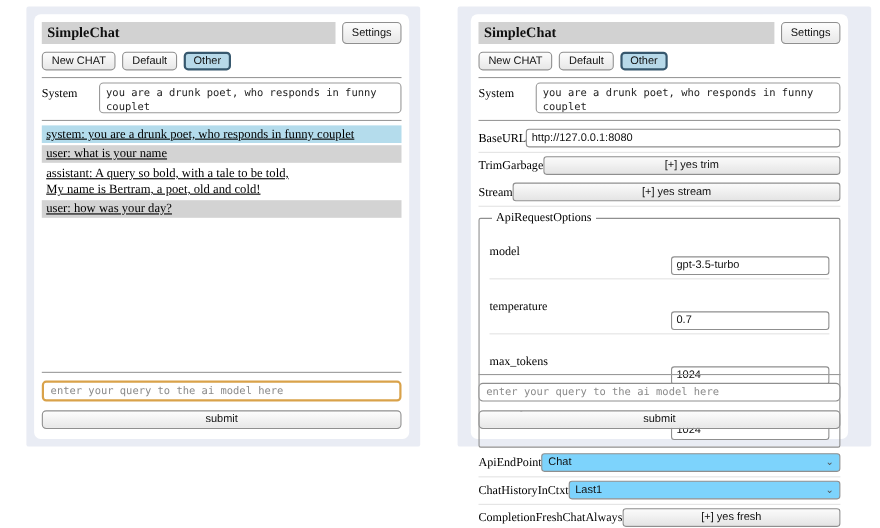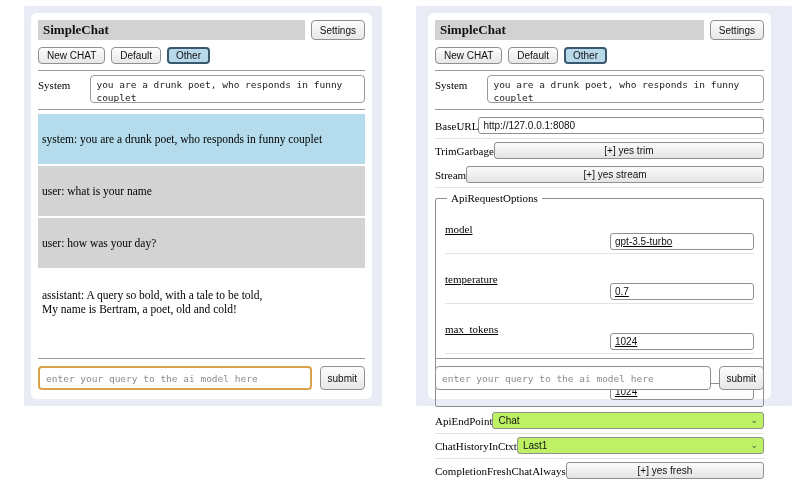"system: you are a drunk" .msg { padding: 18px 4px -> 1px 4px; text-decoration: none -> underline }
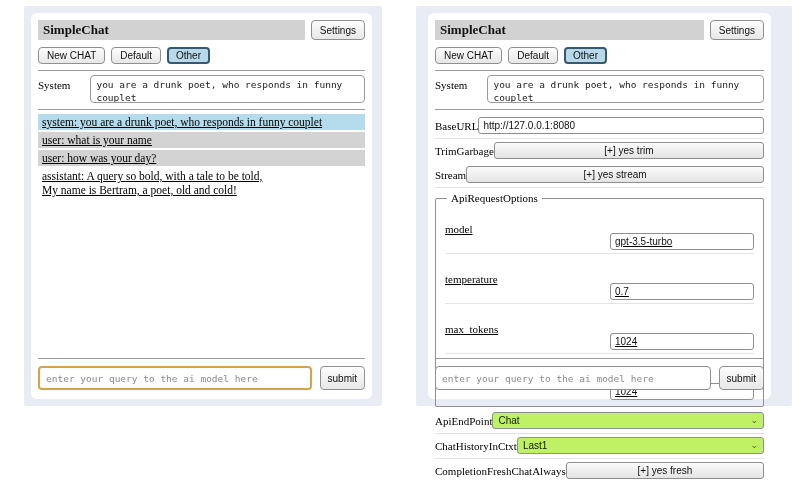"user: how was your day?" p.msg { order: before "assistant: A query so bold," -> after "assistant: A query so bold," }
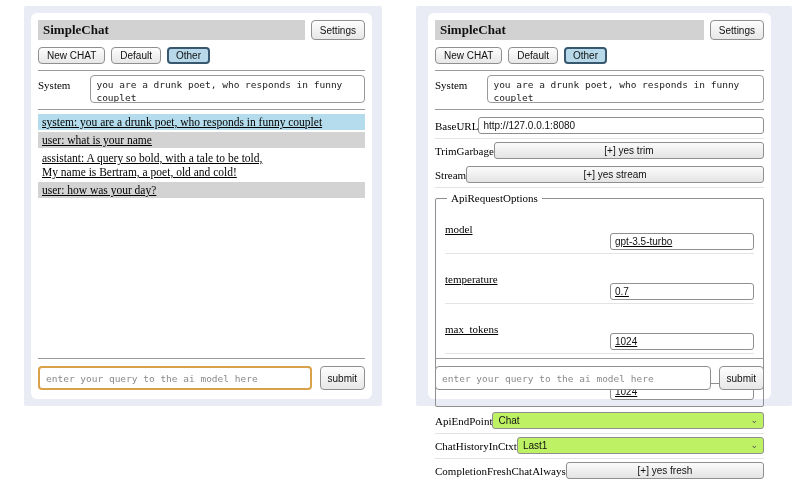"model" fieldset .srow { text-decoration: underline -> none }
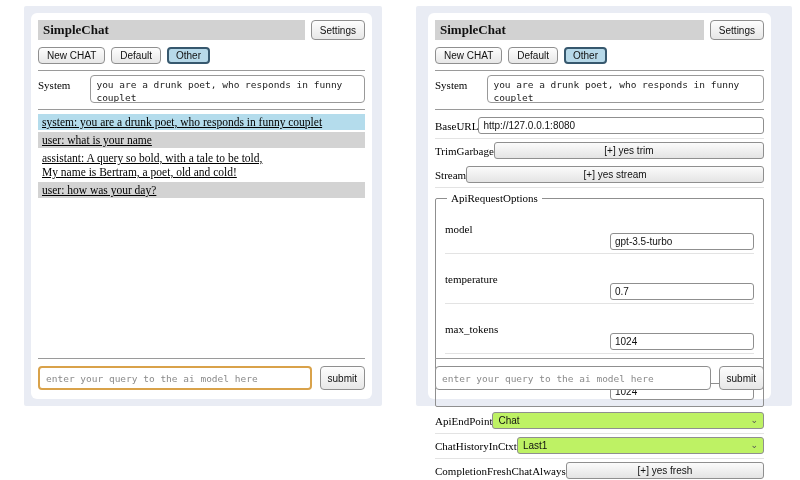"enter your query to the" .input-row { flex-direction: none -> column }
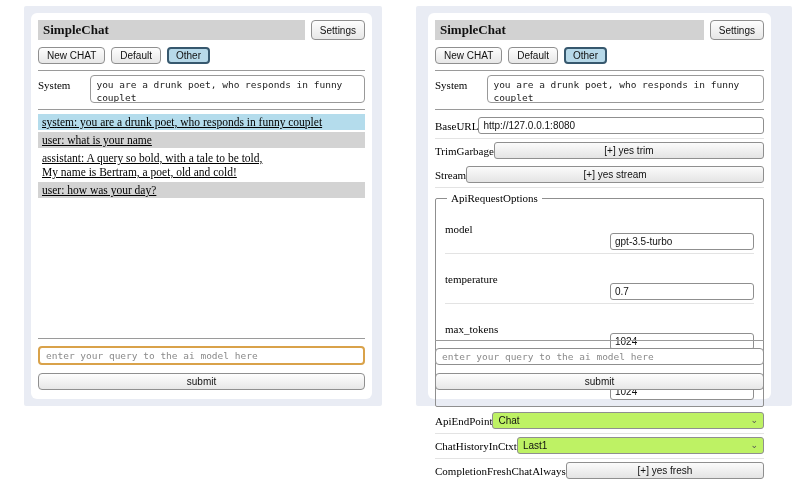"Chat" .sselect { background: #bef264 -> #7dd3fc }
